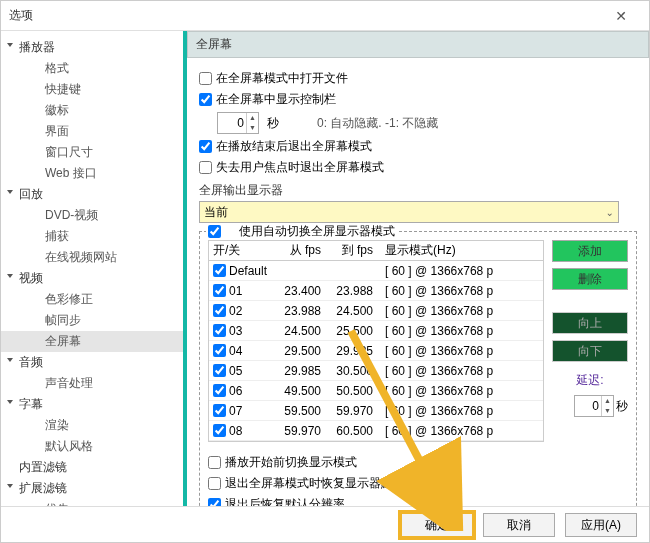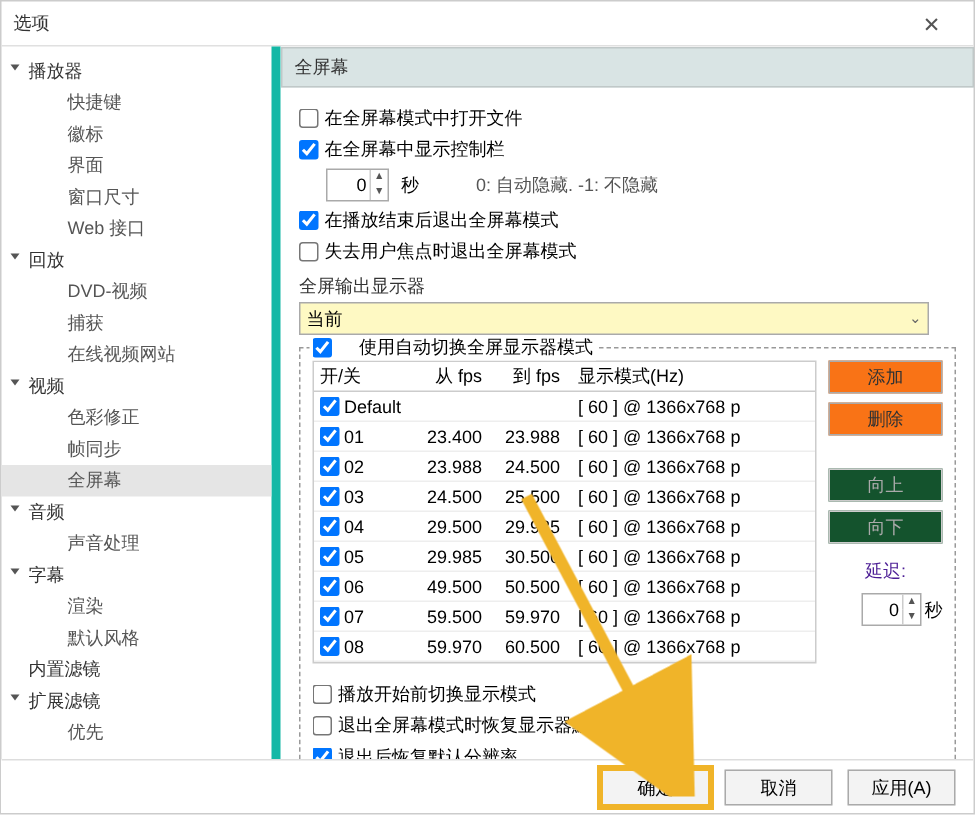"播放器" .tree { border-right: 6px solid #14b8a6 -> 4px solid #14b8a6 }
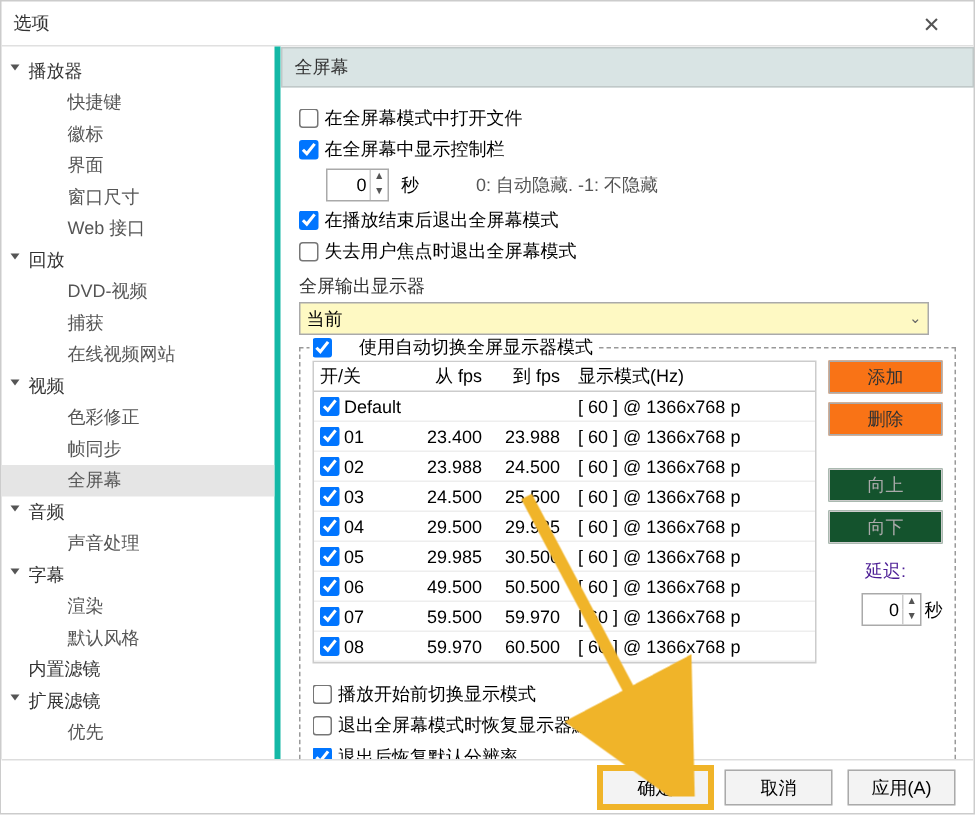"格式" div.tree-item { html: none -> <div>格式</div> }
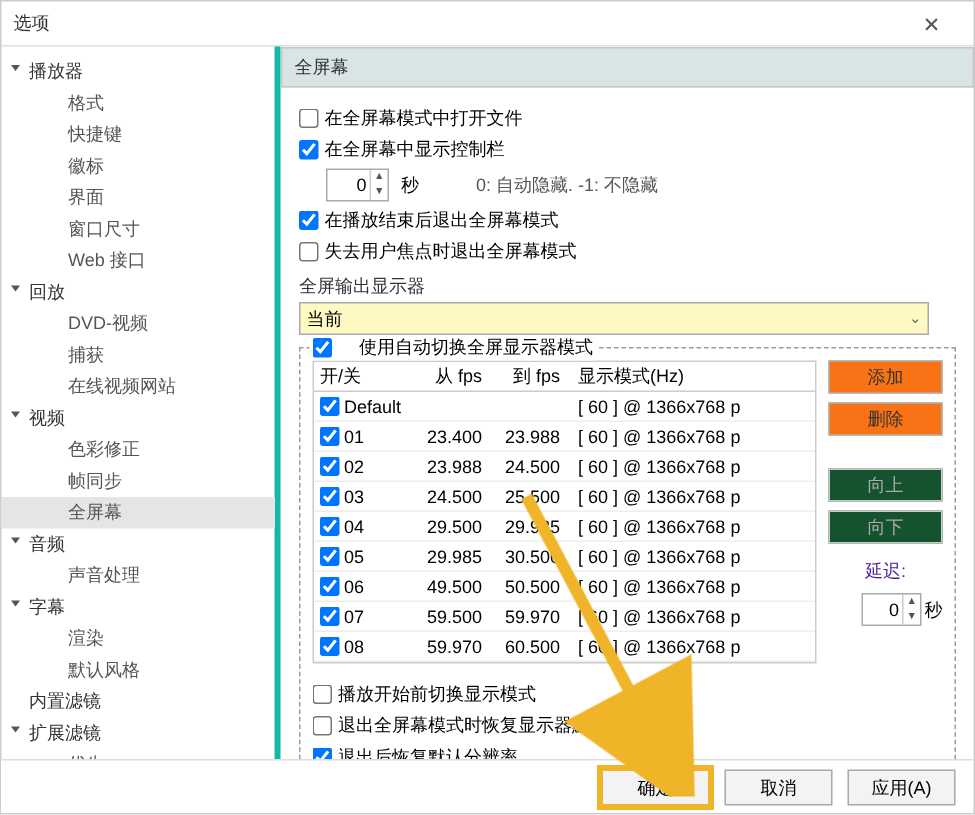"添加" .side-btn { background: #f97316 -> #22c55e }
